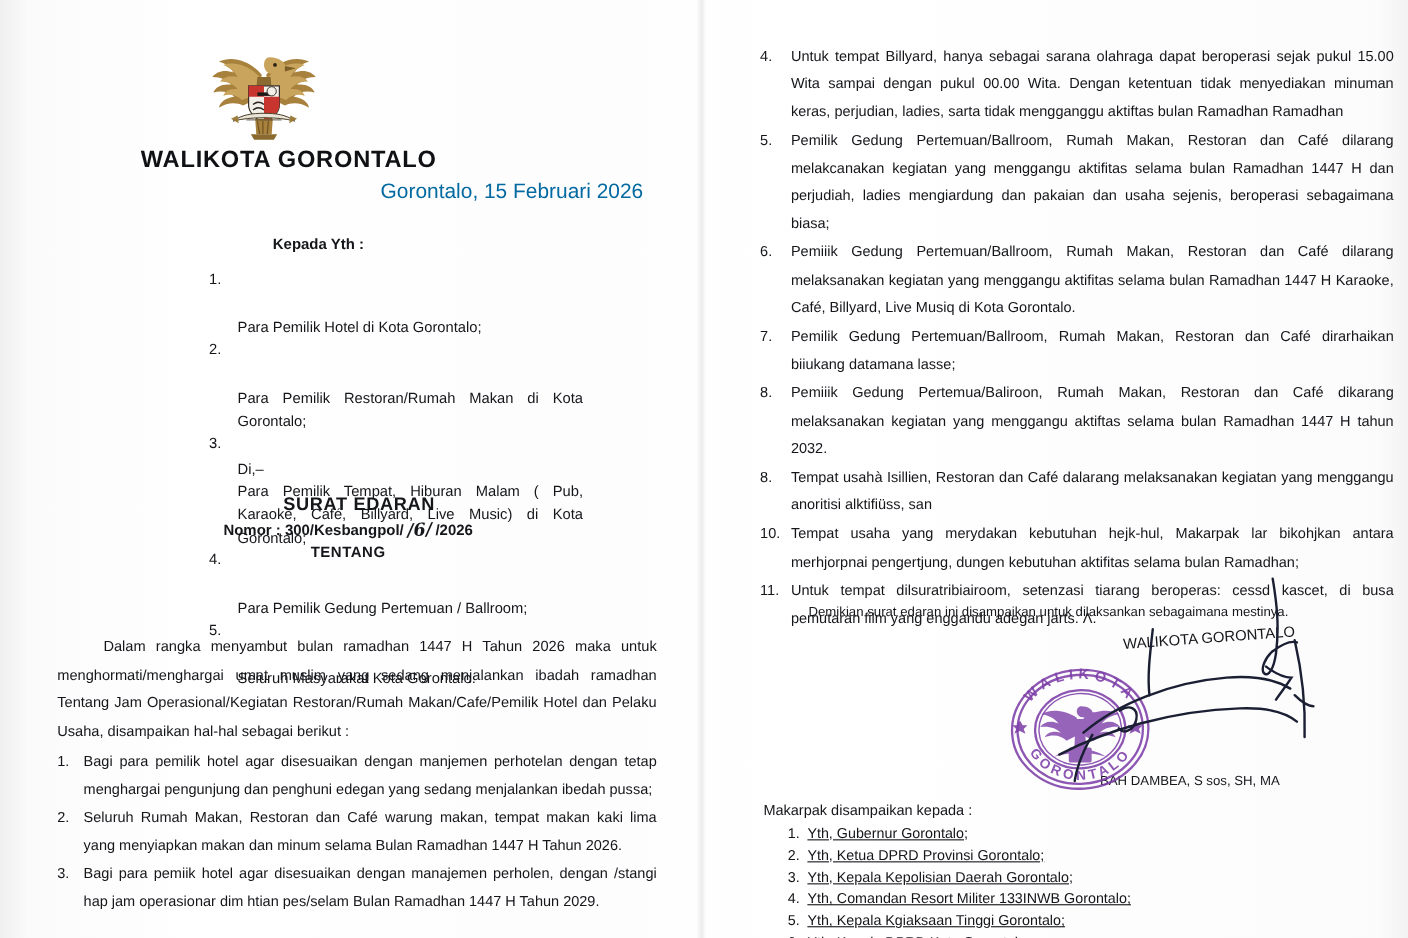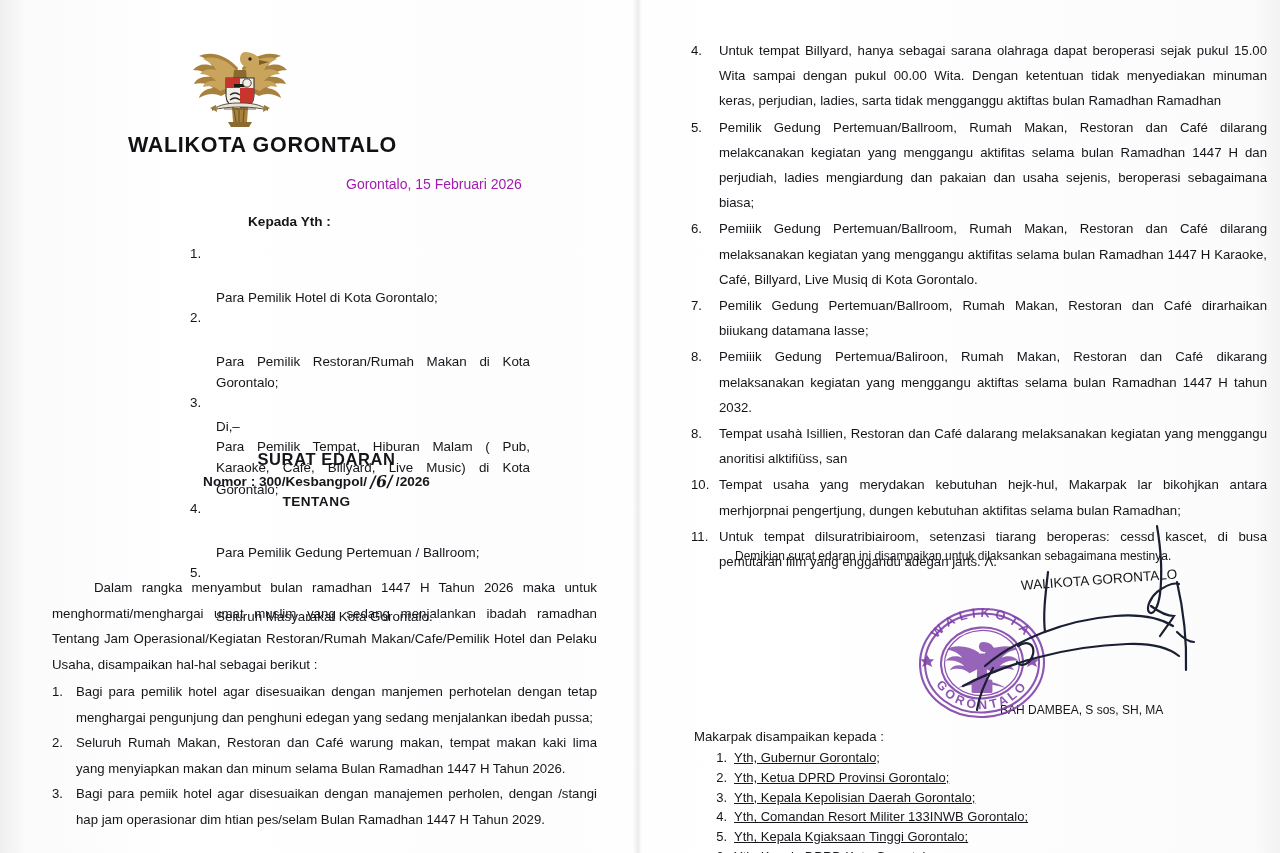"Gorontalo, 15 Februari 2026" .date-line { color: #a21caf -> #0369a1; font-size: 14px -> 19px; top: 176px -> 164px }
